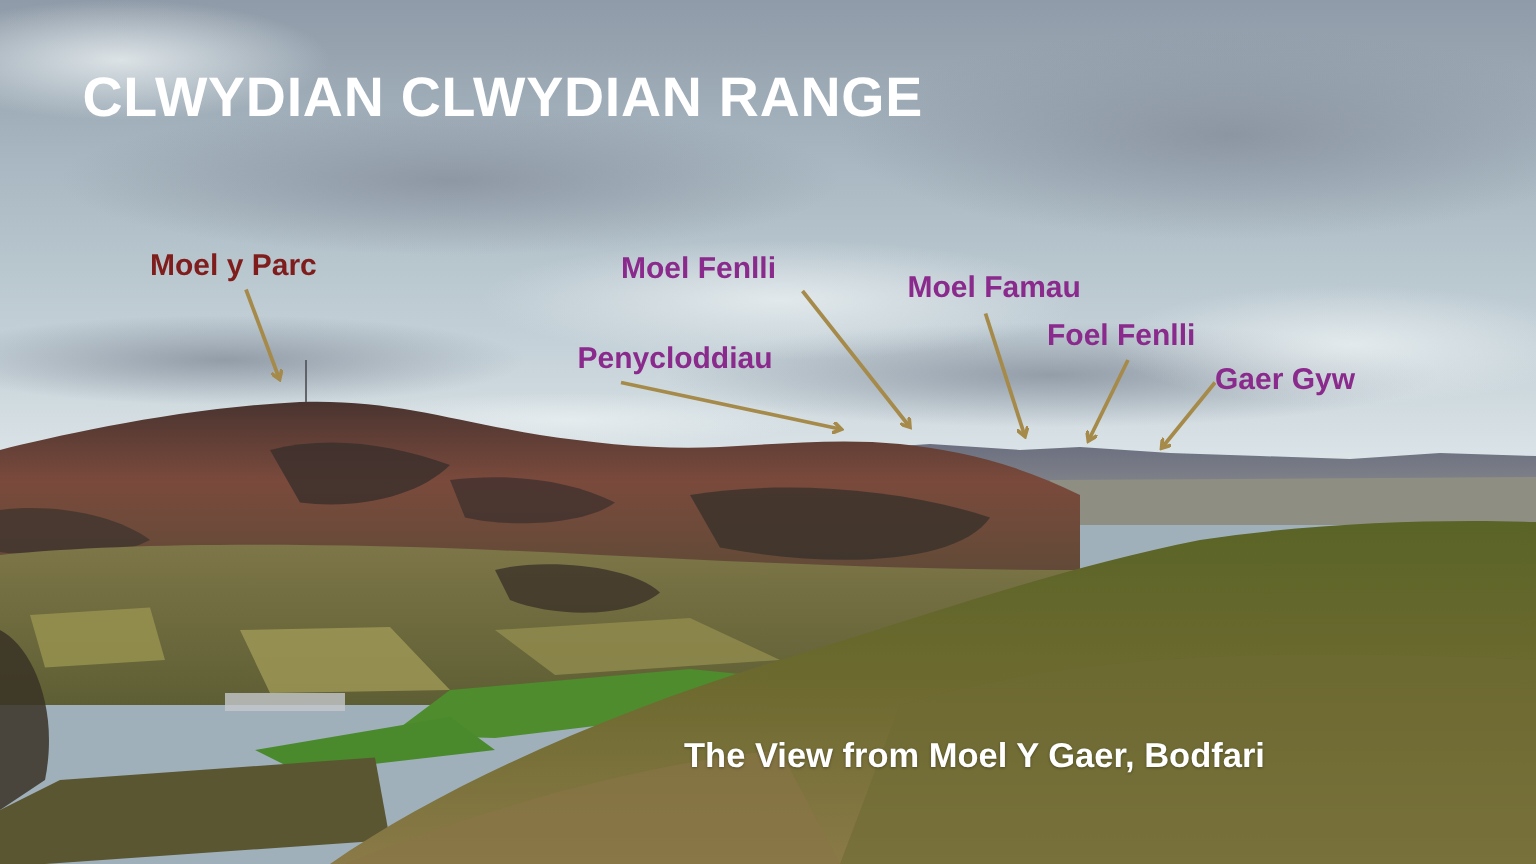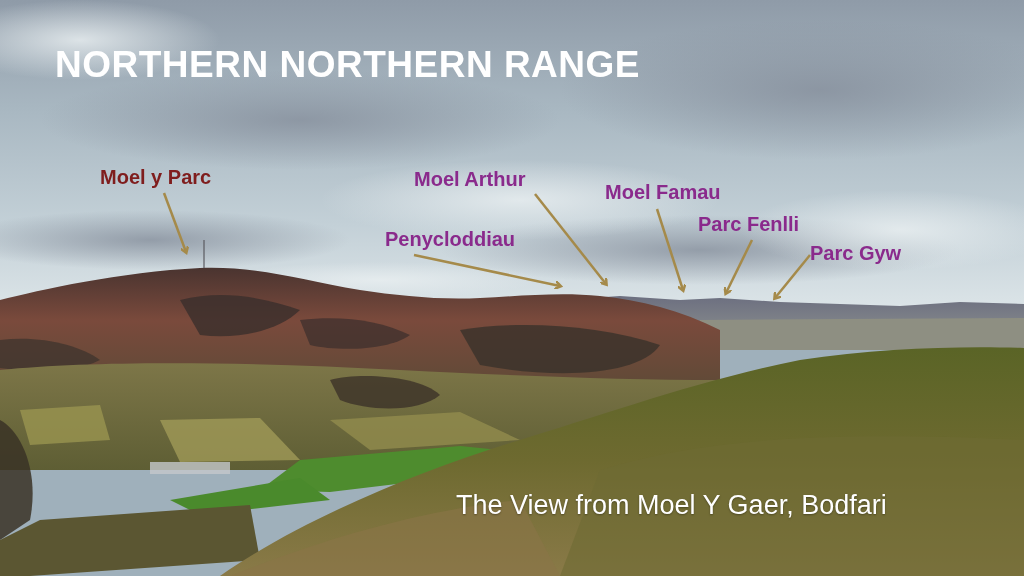"NORTHERN NORTHERN RANGE" div.title { text: NORTHERN NORTHERN -> CLWYDIAN CLWYDIAN }
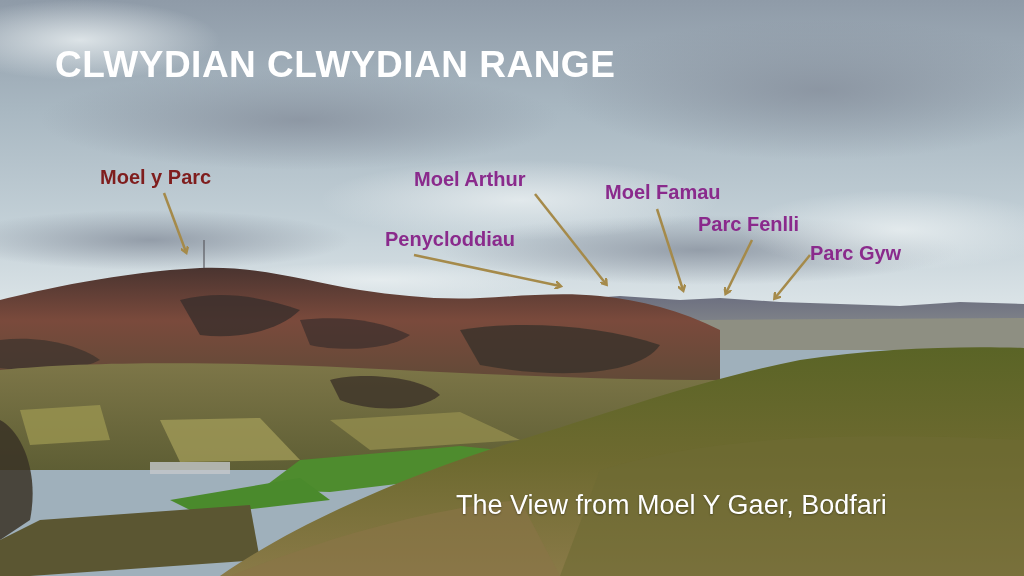"Moel Arthur" div.peak-label { text: Arthur -> Fenlli }
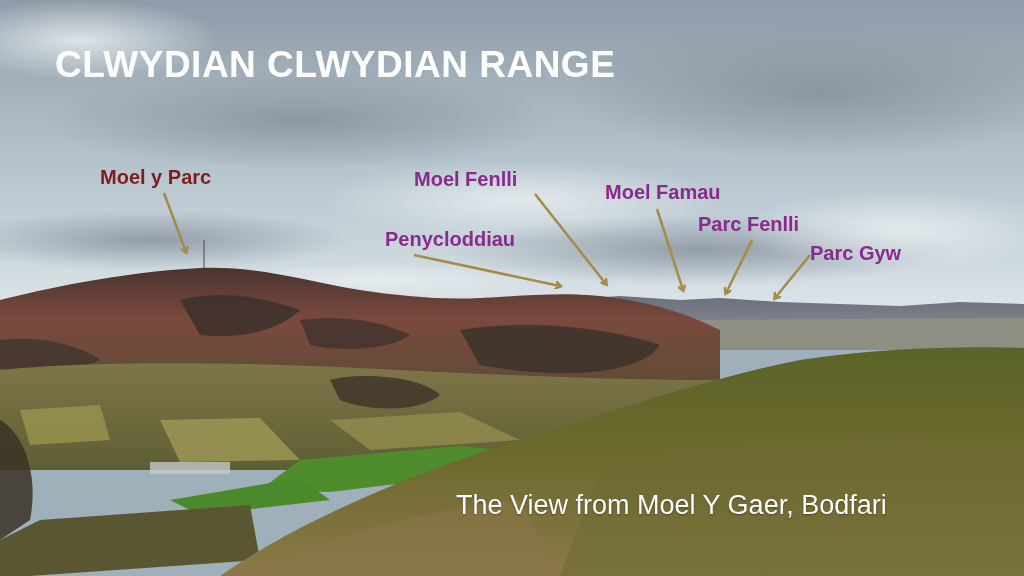"Parc Fenlli" div.peak-label { text: Parc -> Foel }
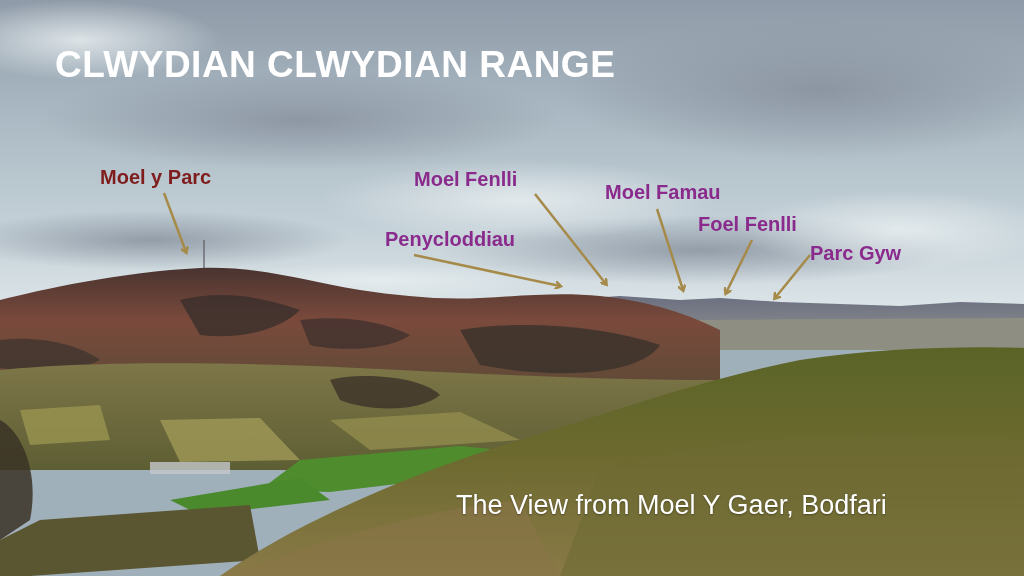"Parc Gyw" div.peak-label { text: Parc -> Gaer }
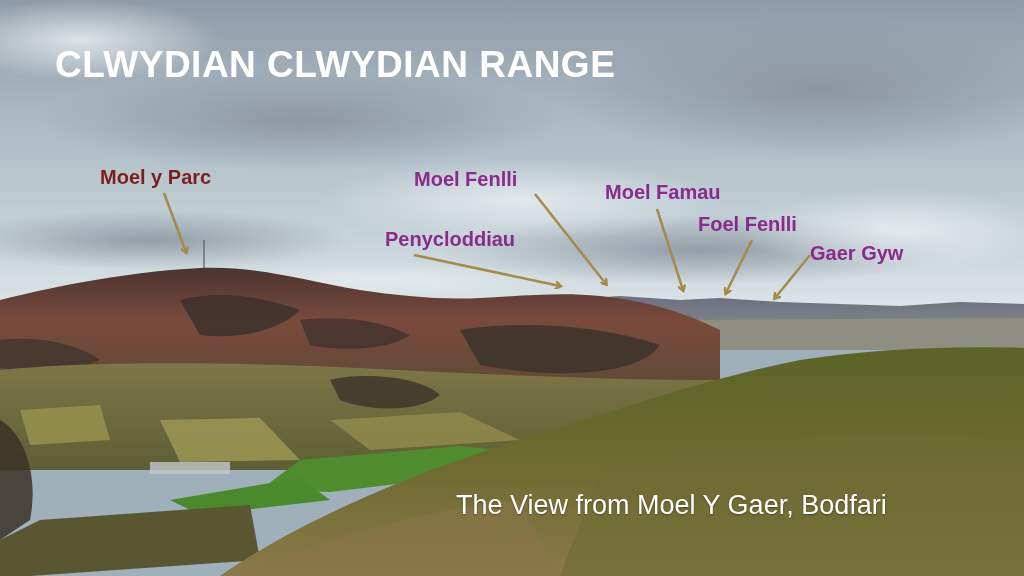"The View from Moel Y" .caption { font-size: 27px -> 23px; font-weight: normal -> bold }
